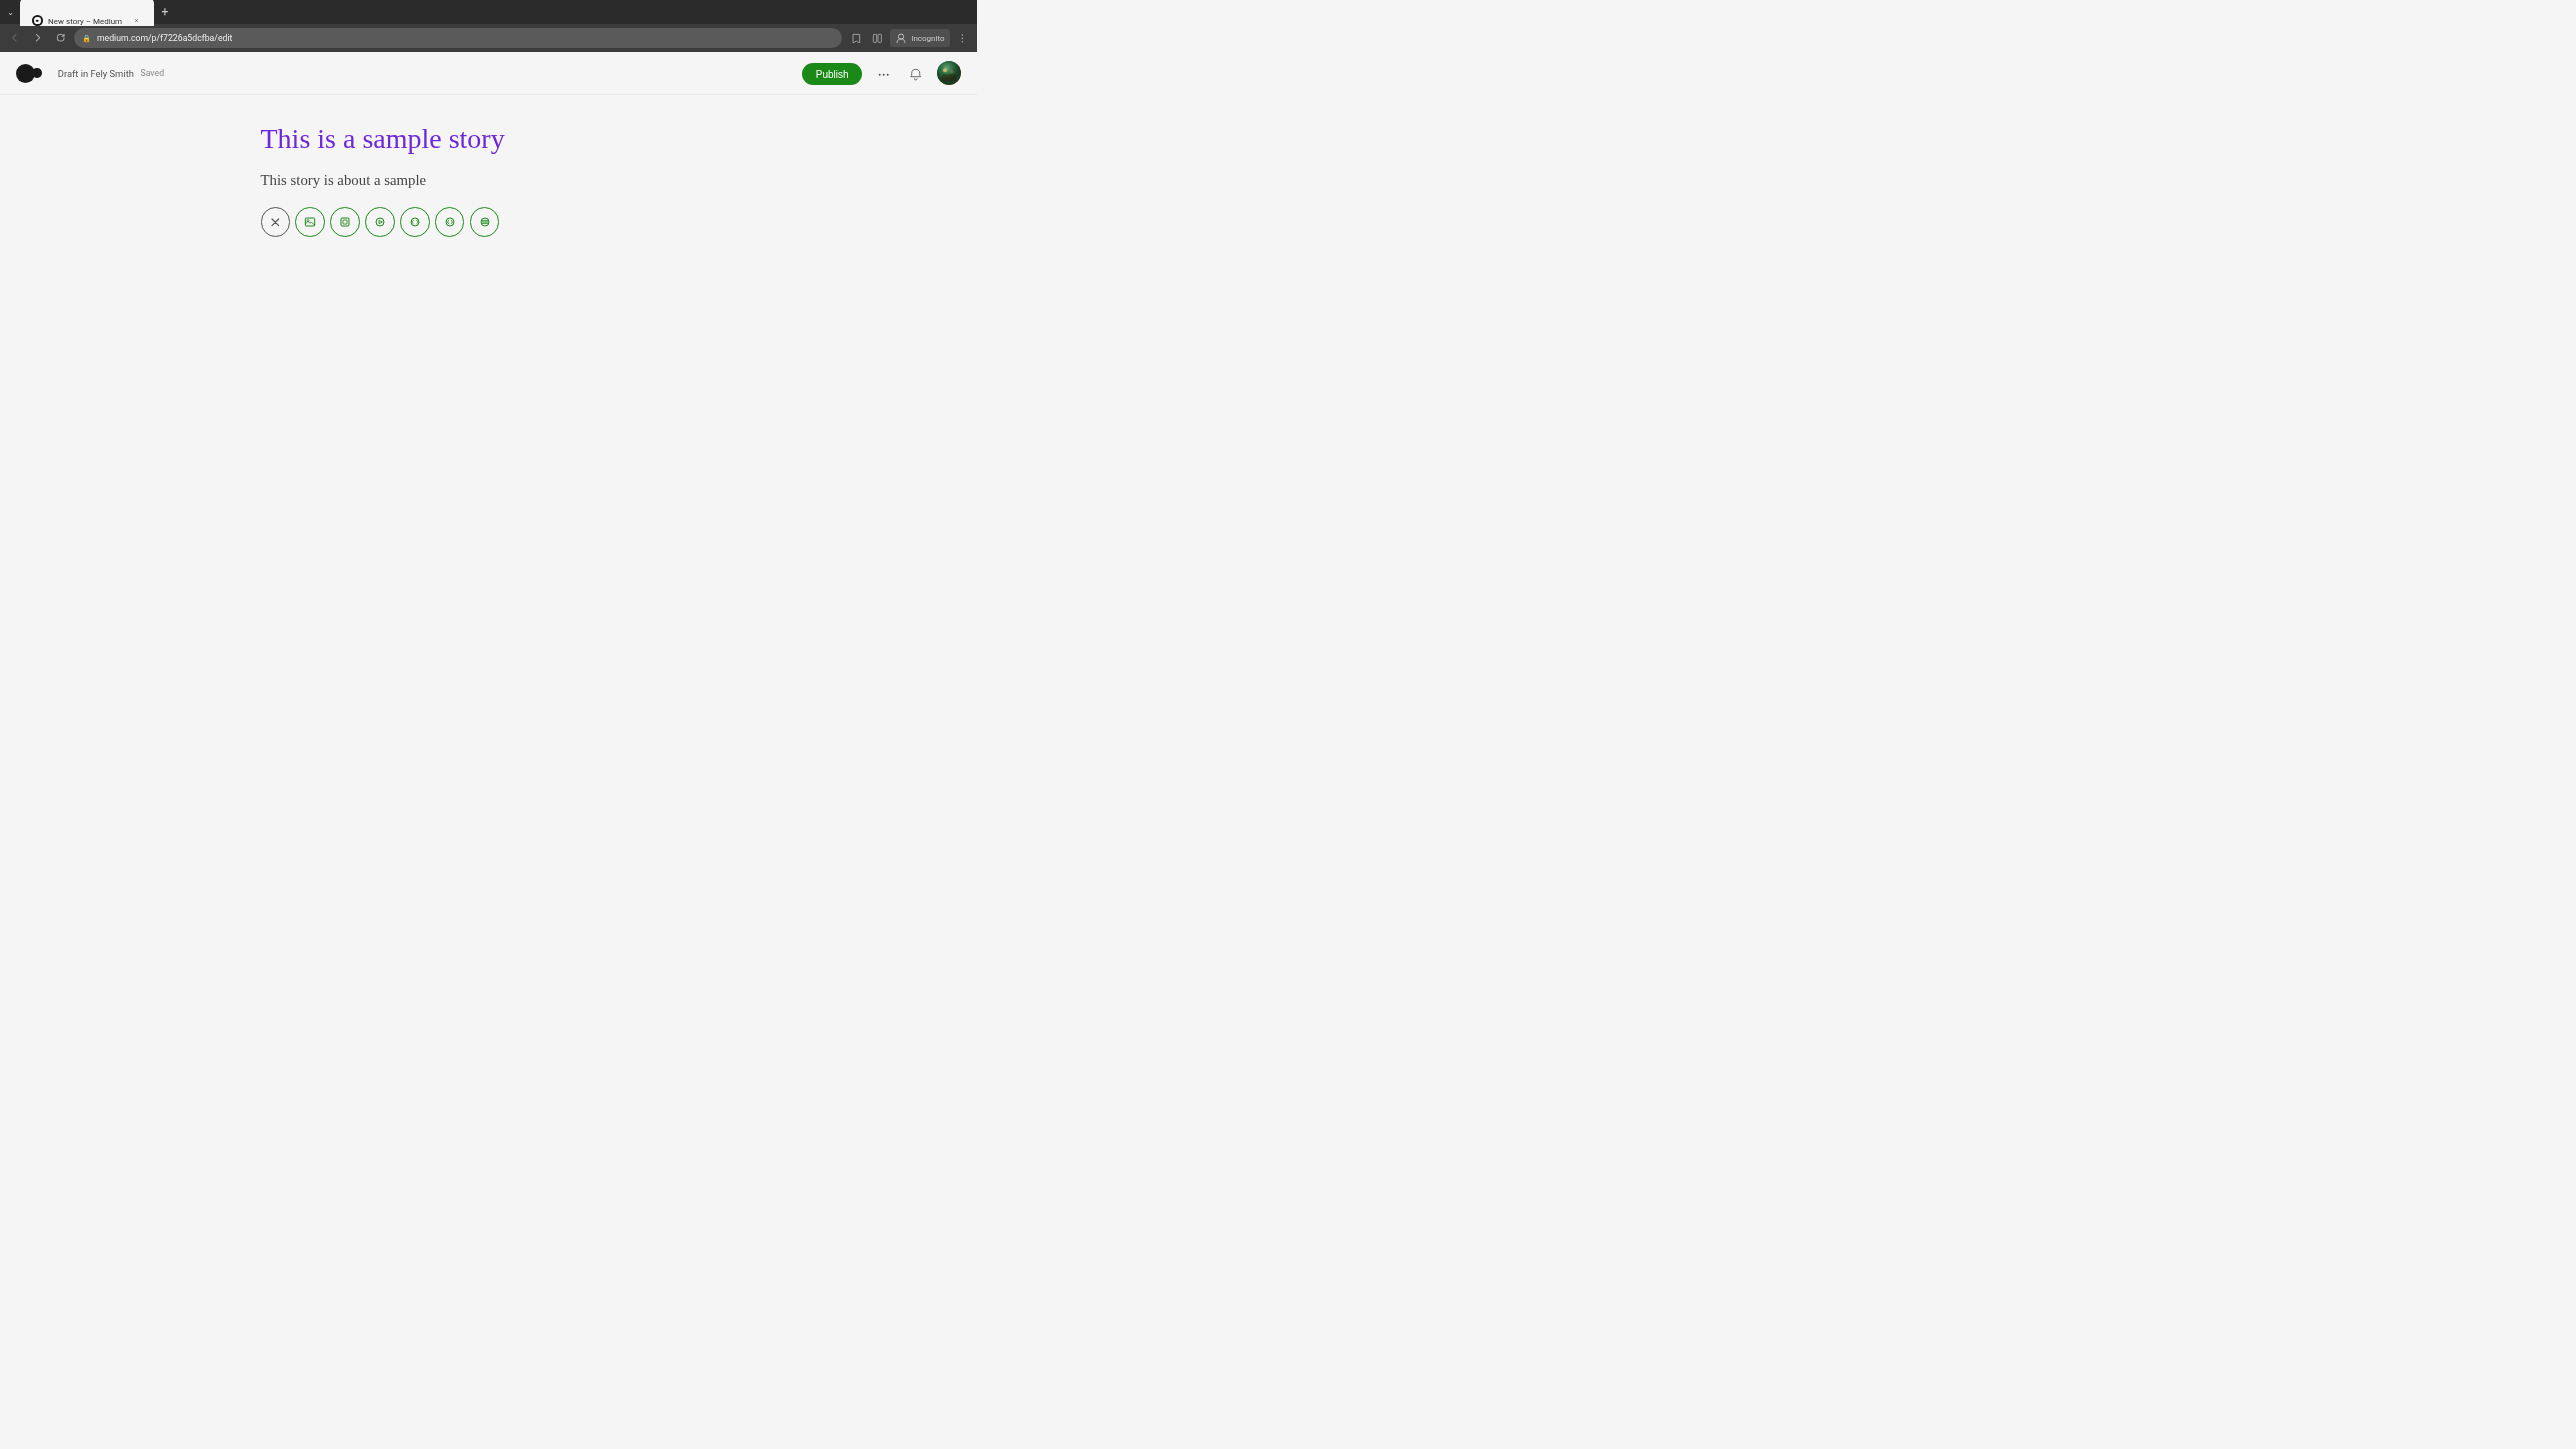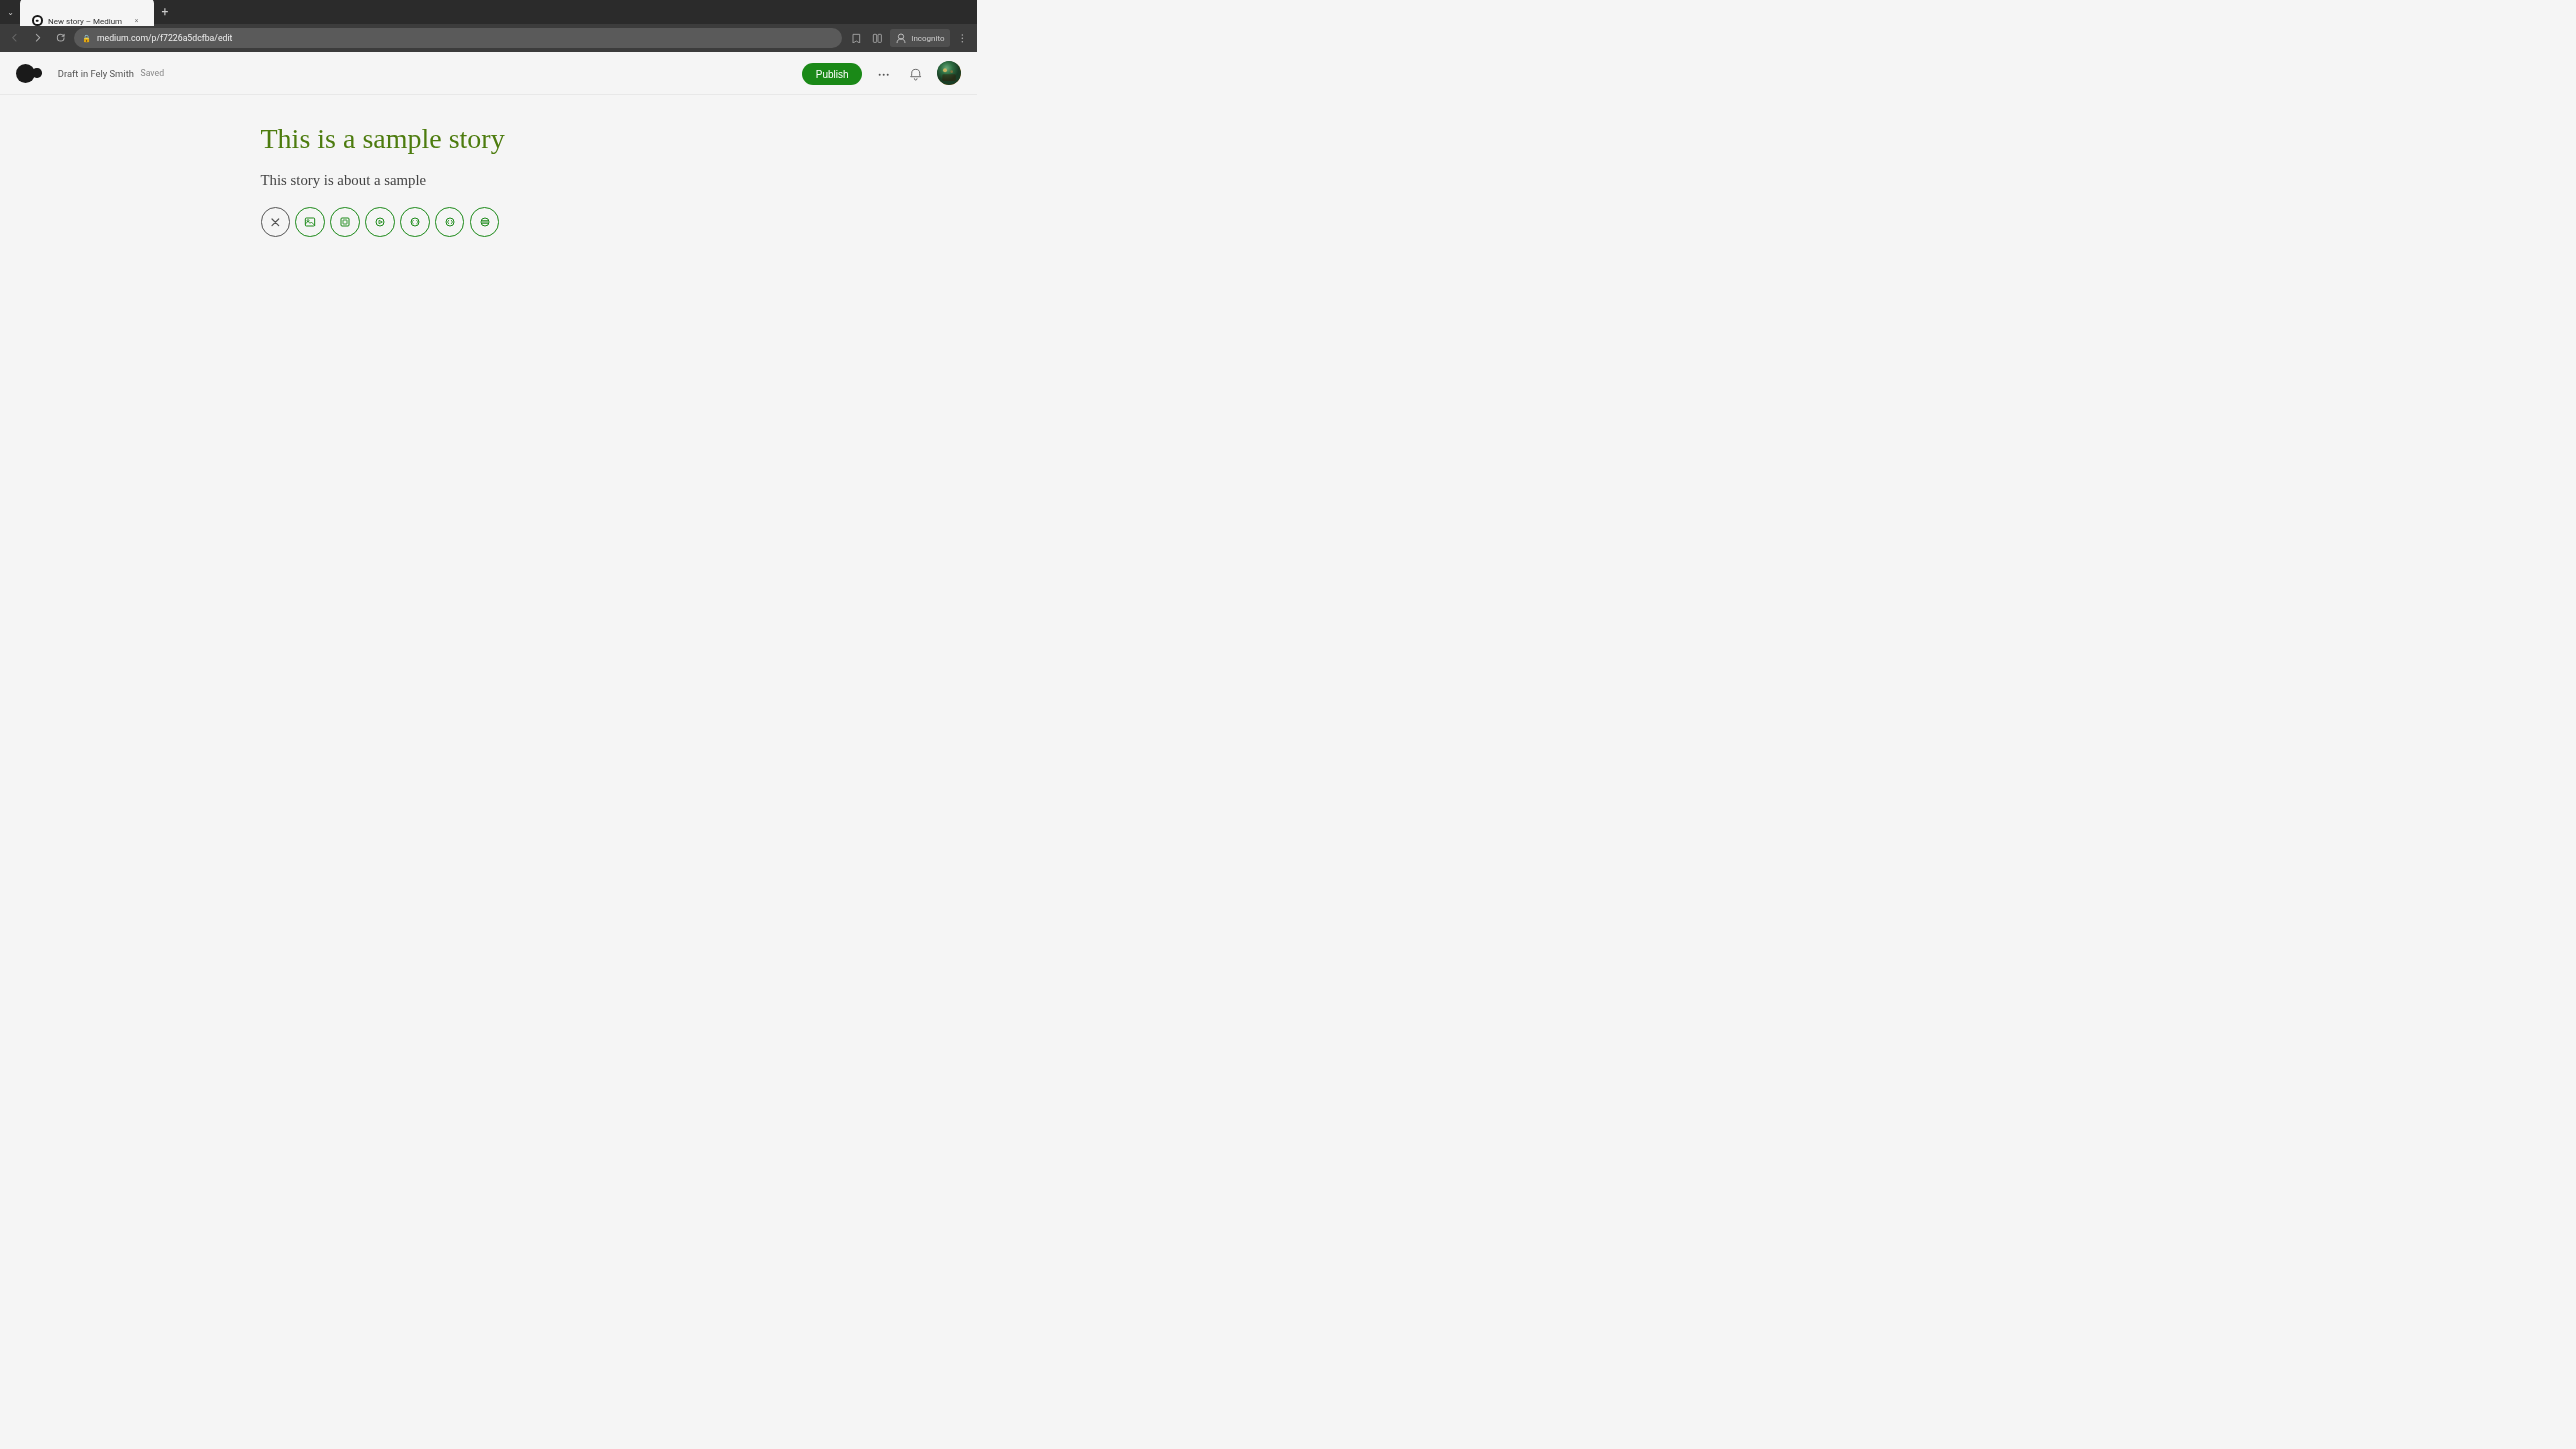"This is a sample story" .story-title { color: #4d7c0f -> #6d28d9 }
